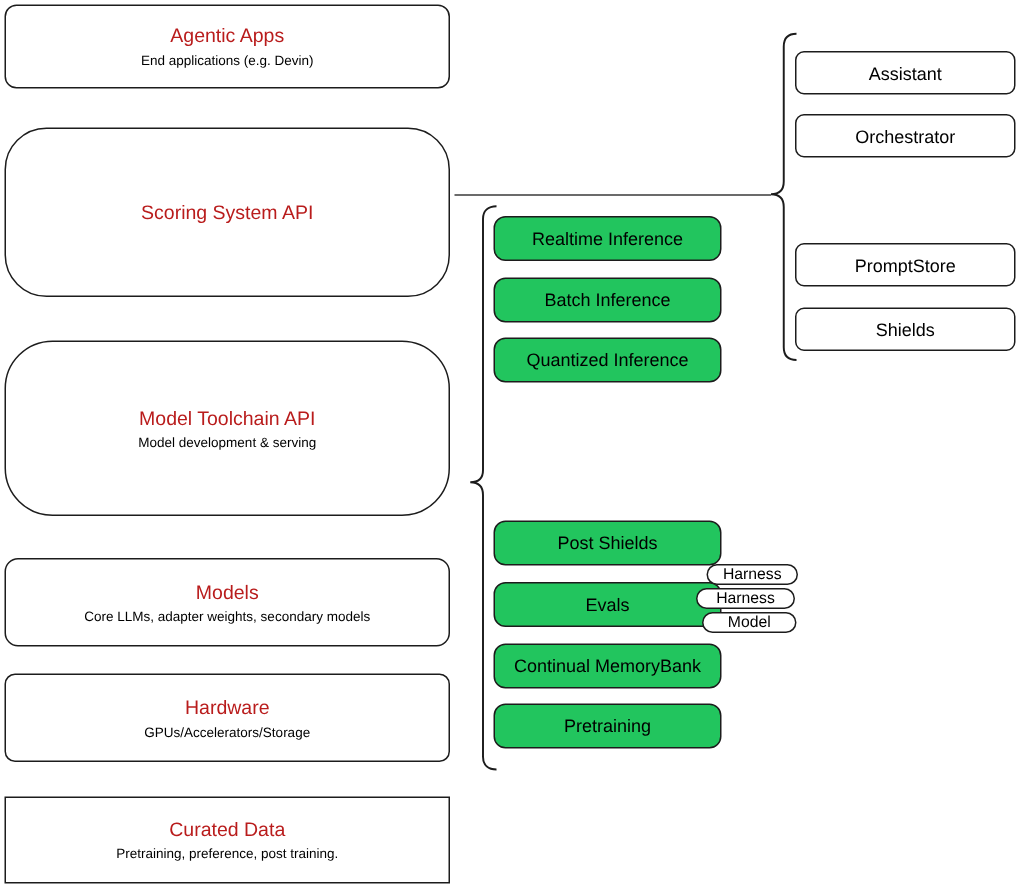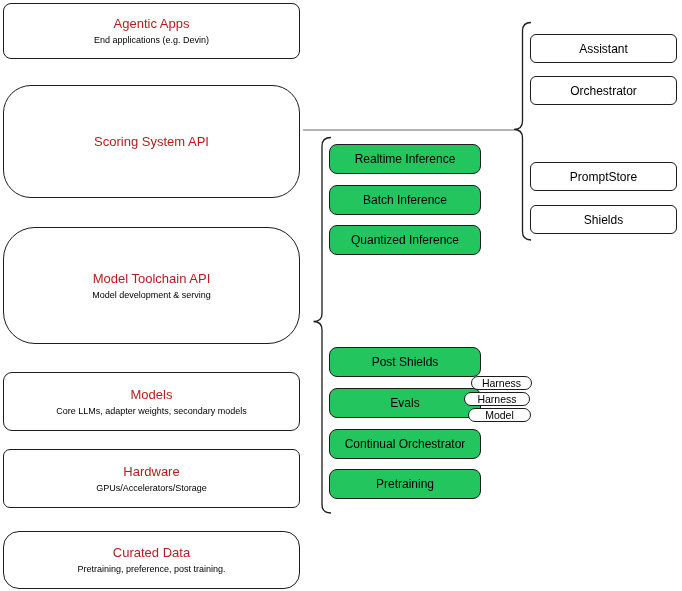"Continual Orchestrator" div.mbox { text: Orchestrator -> MemoryBank }
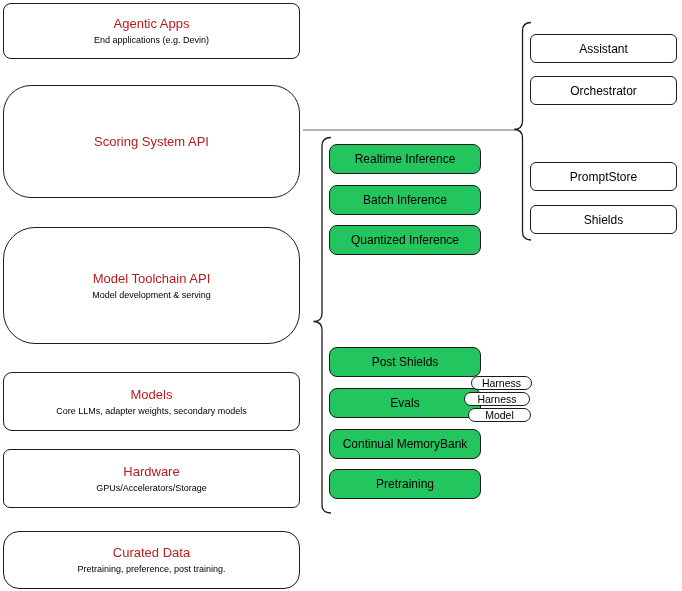"Curated Data" div.lbox { border-radius: 16px -> 0 }
